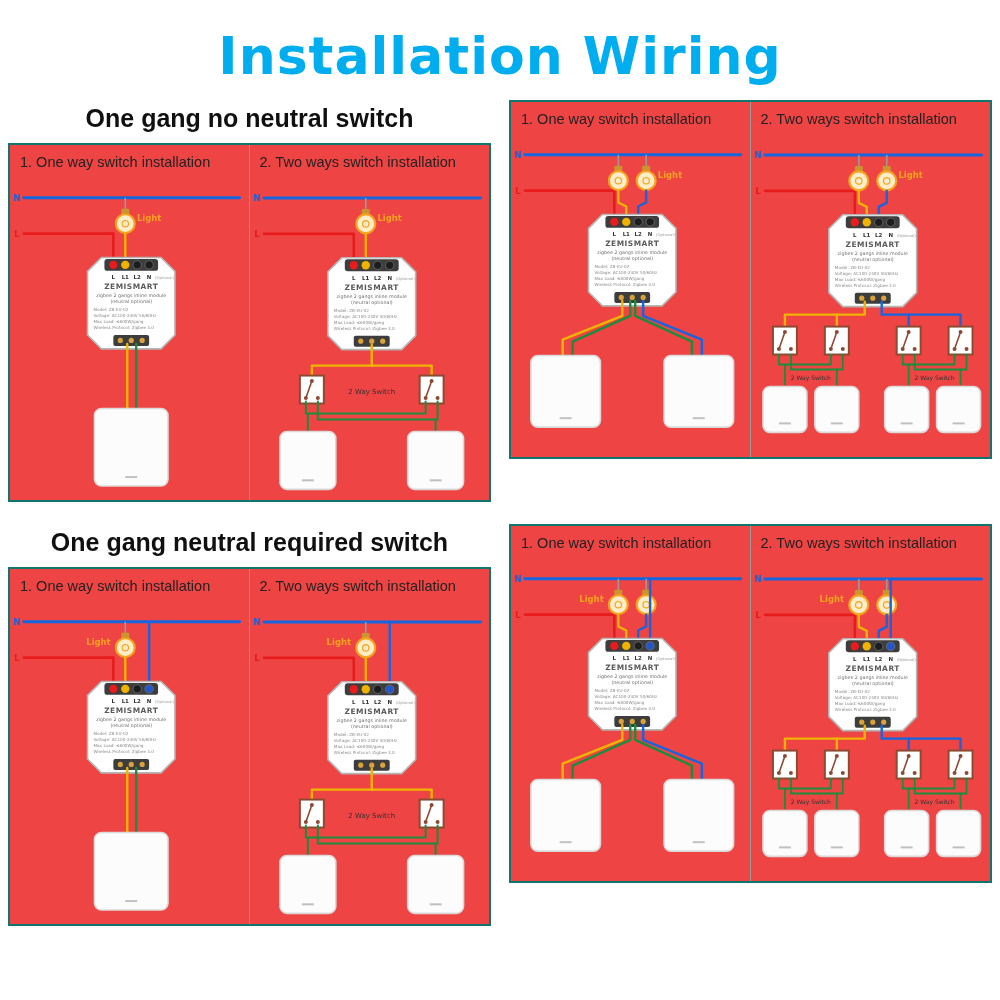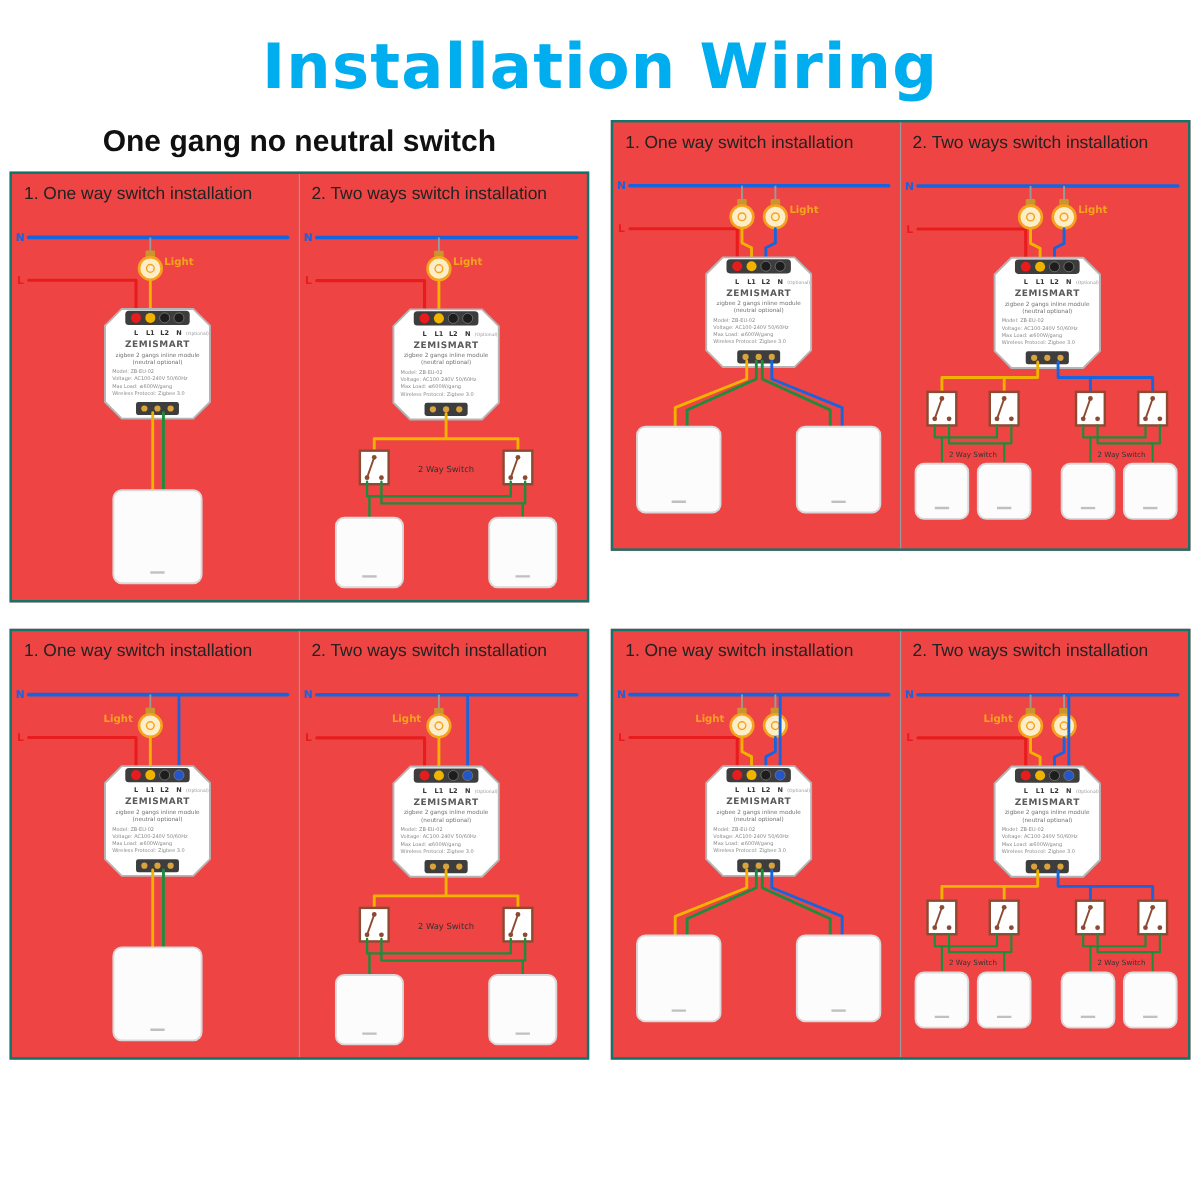"One gang neutral required switch" h2 { html: none -> <h2>One gang neutral required switch</h2> }
